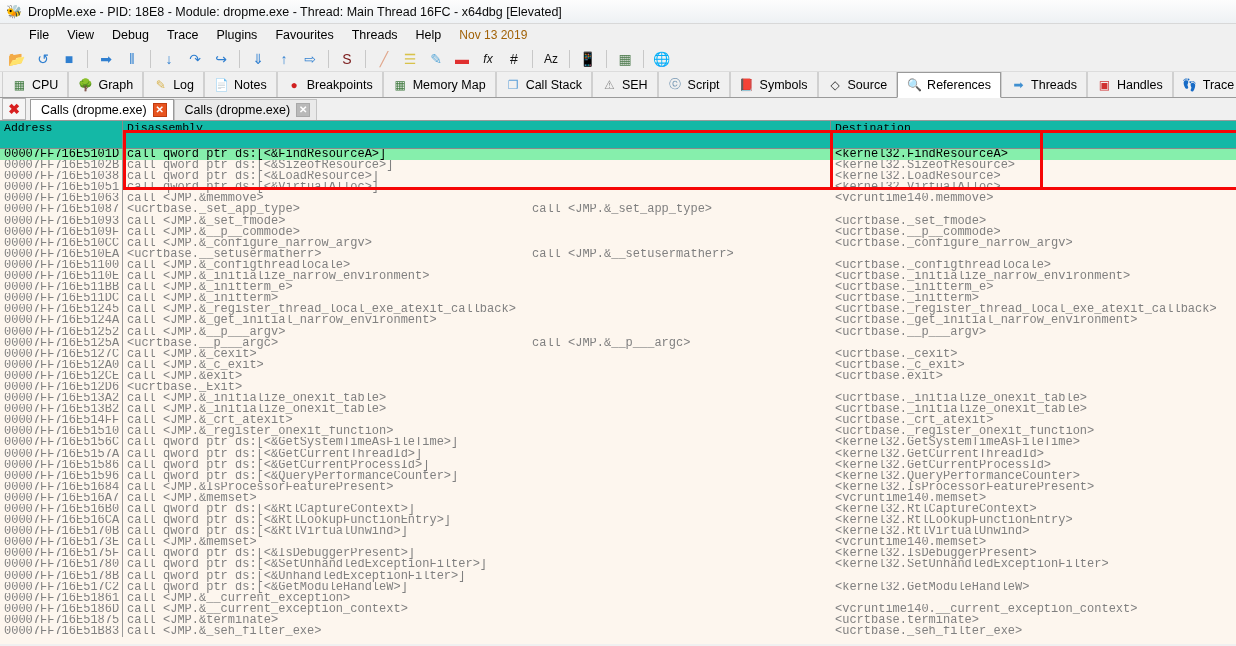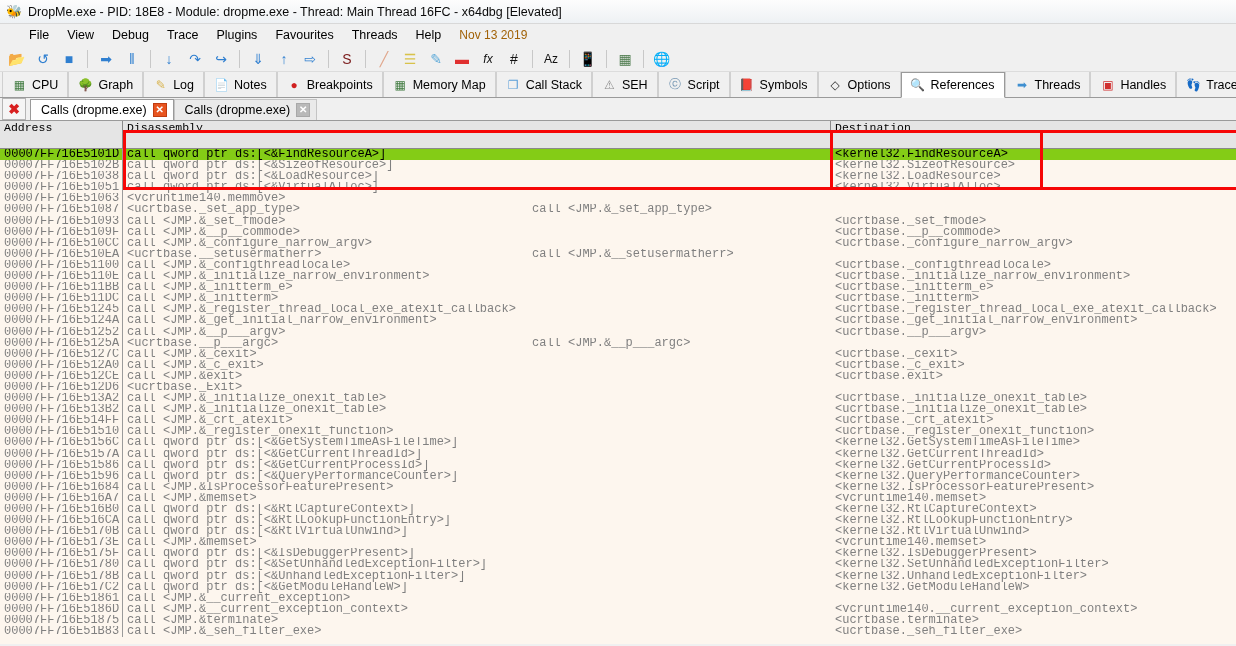"Options" span { text: Options -> Source }
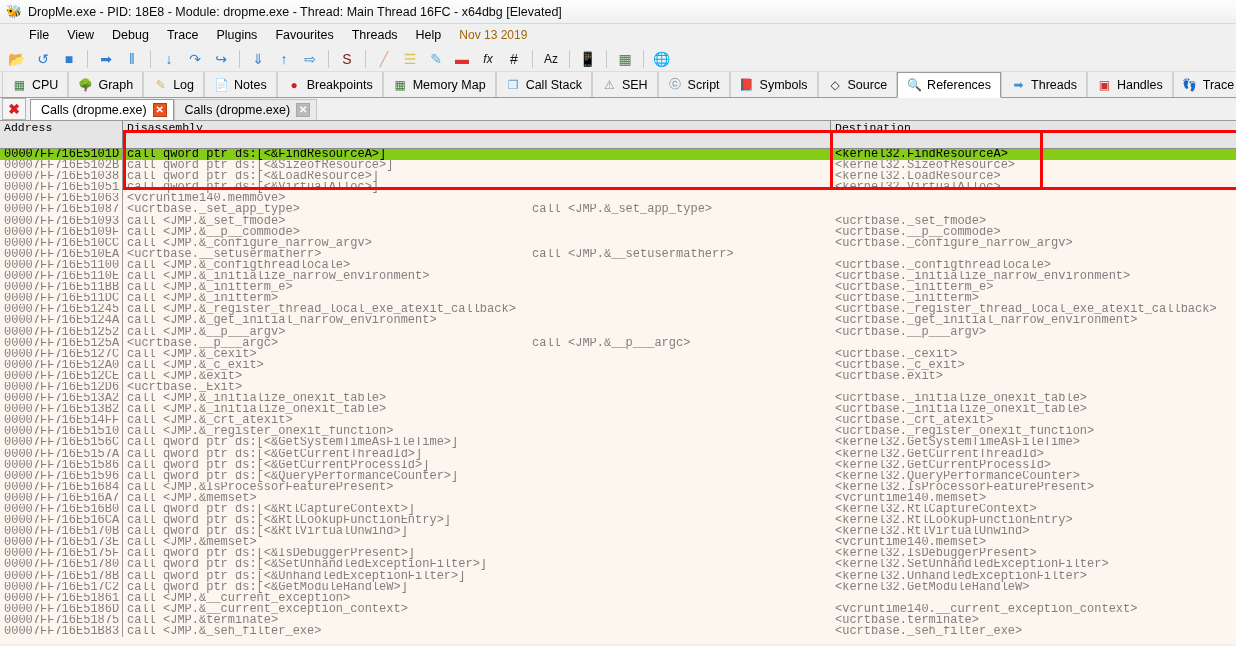"Address" .hdr { background: #e5e5e5 -> #14b8a6 }
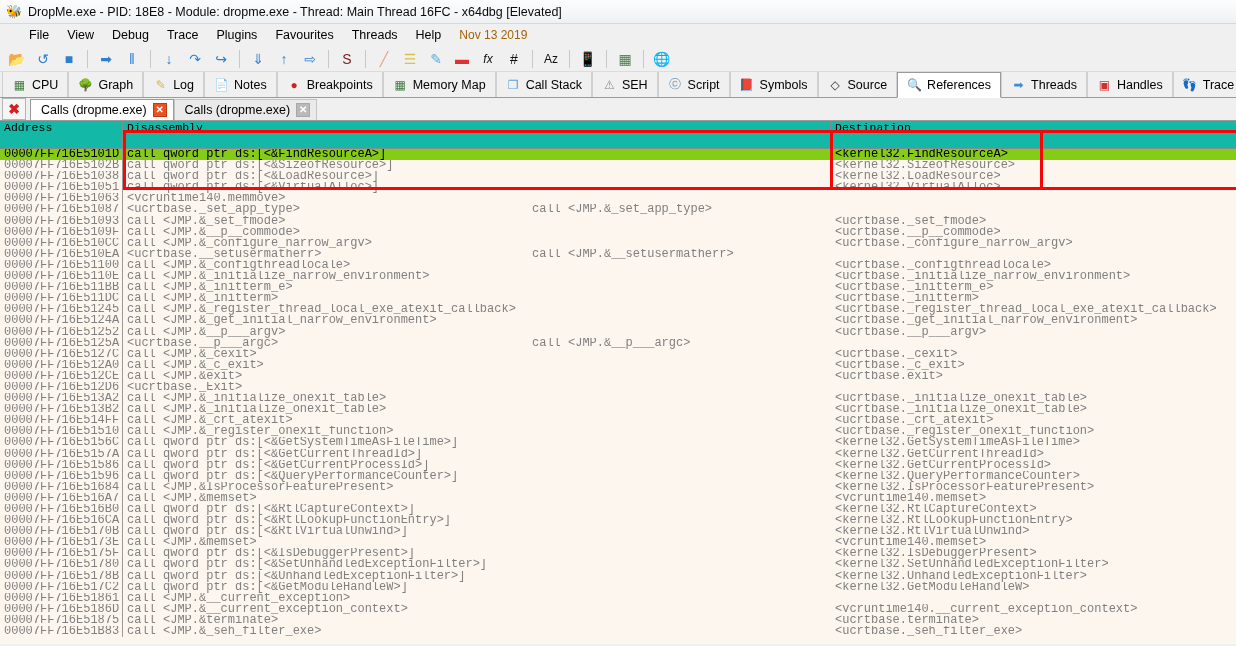"00007FF716E5101D" .row.sel .c { background: #84cc16 -> #86efac }
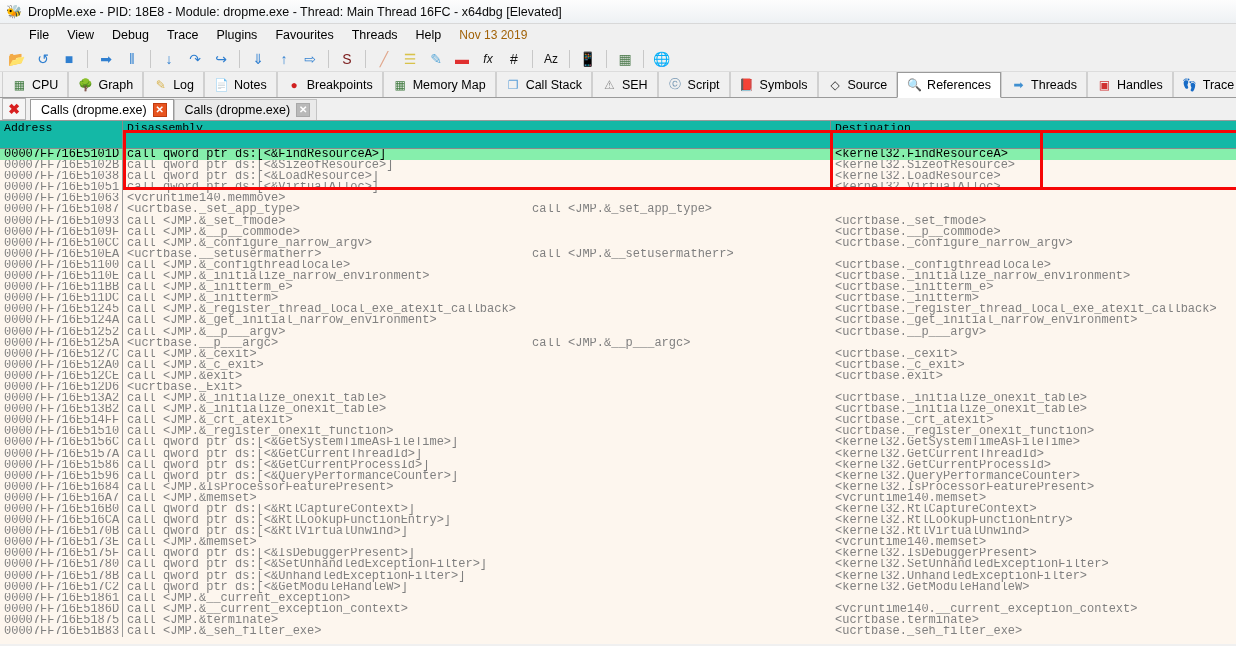"call <JMP.&memmove>" div.c { html: none -> <div>call &lt;JMP.&amp;memmove&gt;</div> }
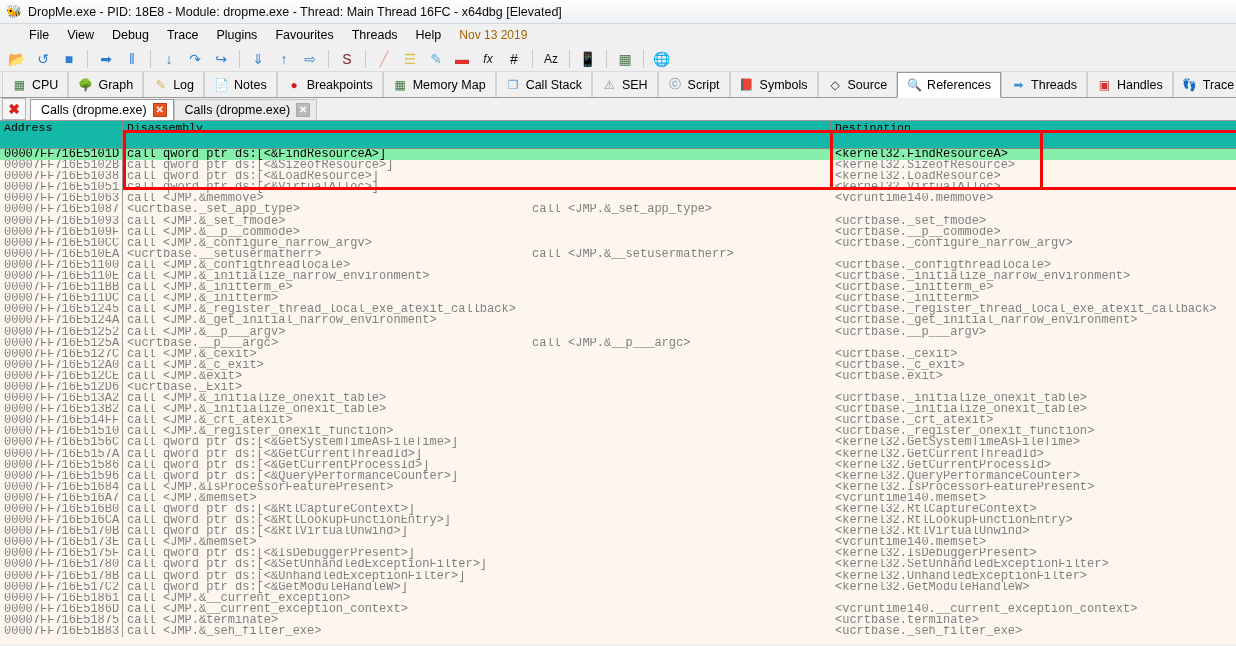"<kernel32.UnhandledExceptionFilter>" div.c { html: <div>&lt;kernel32.UnhandledExceptionFilter&gt;</div> -> none }
